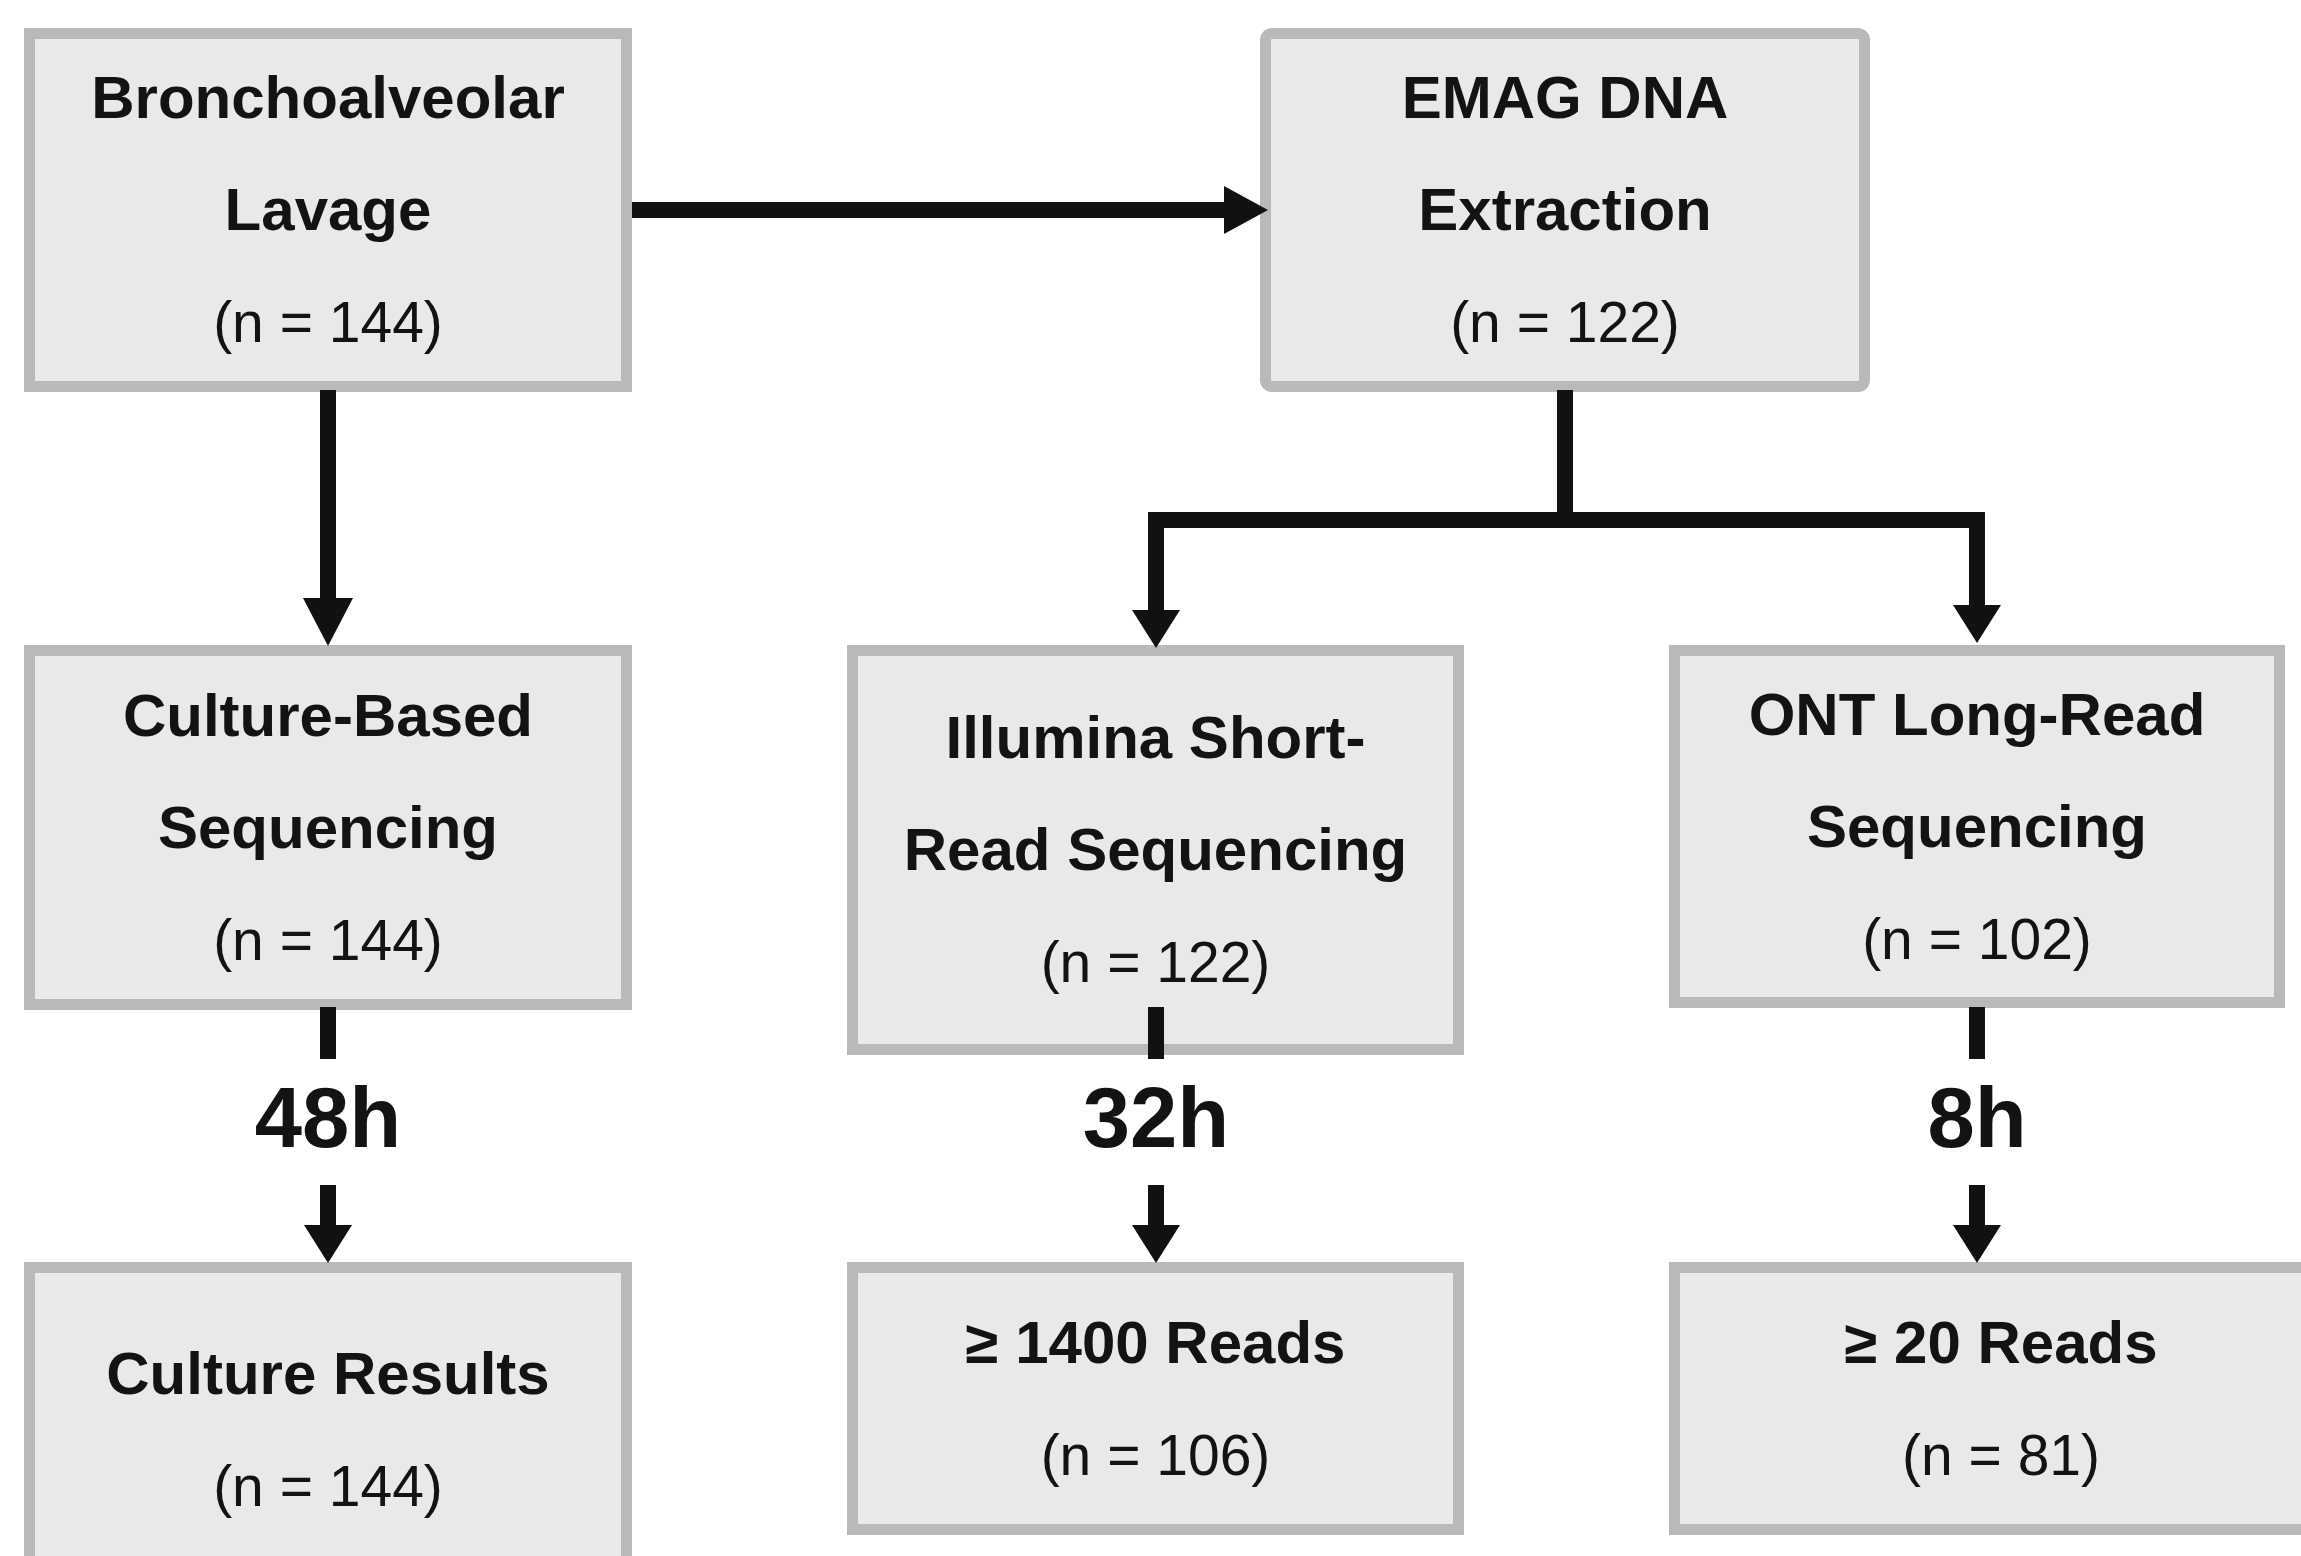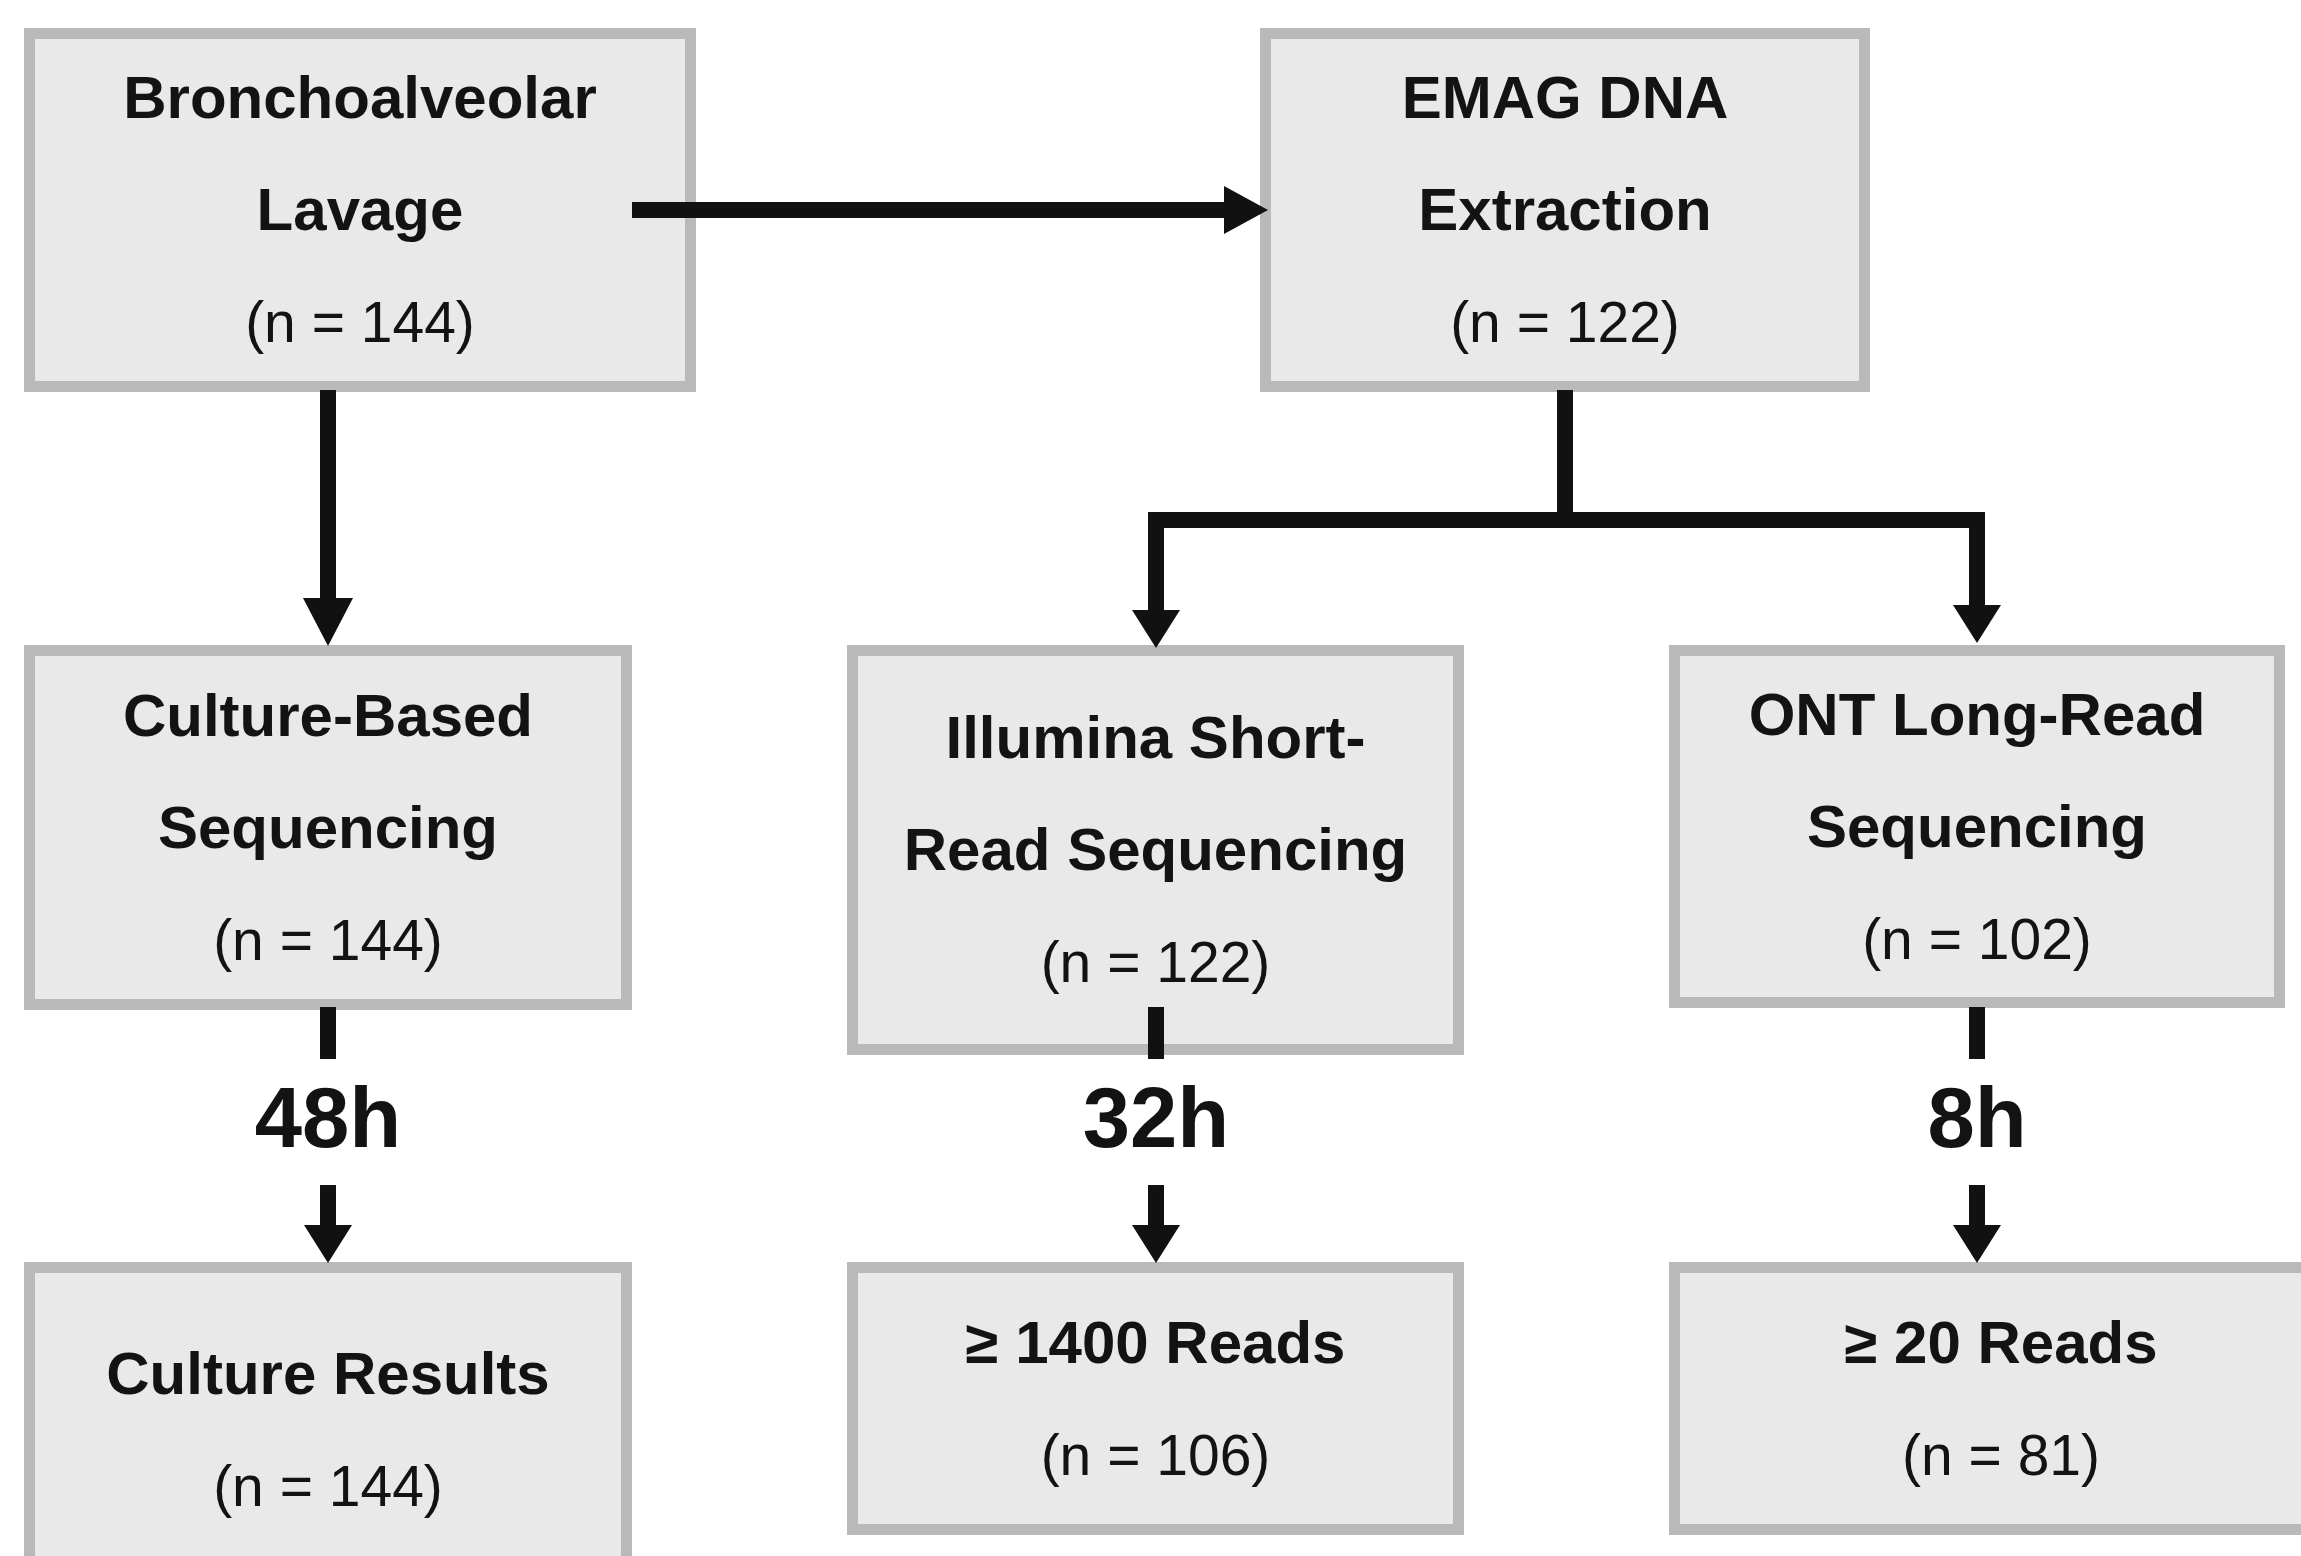"Bronchoalveolar" div.node { width: 672px -> 608px }
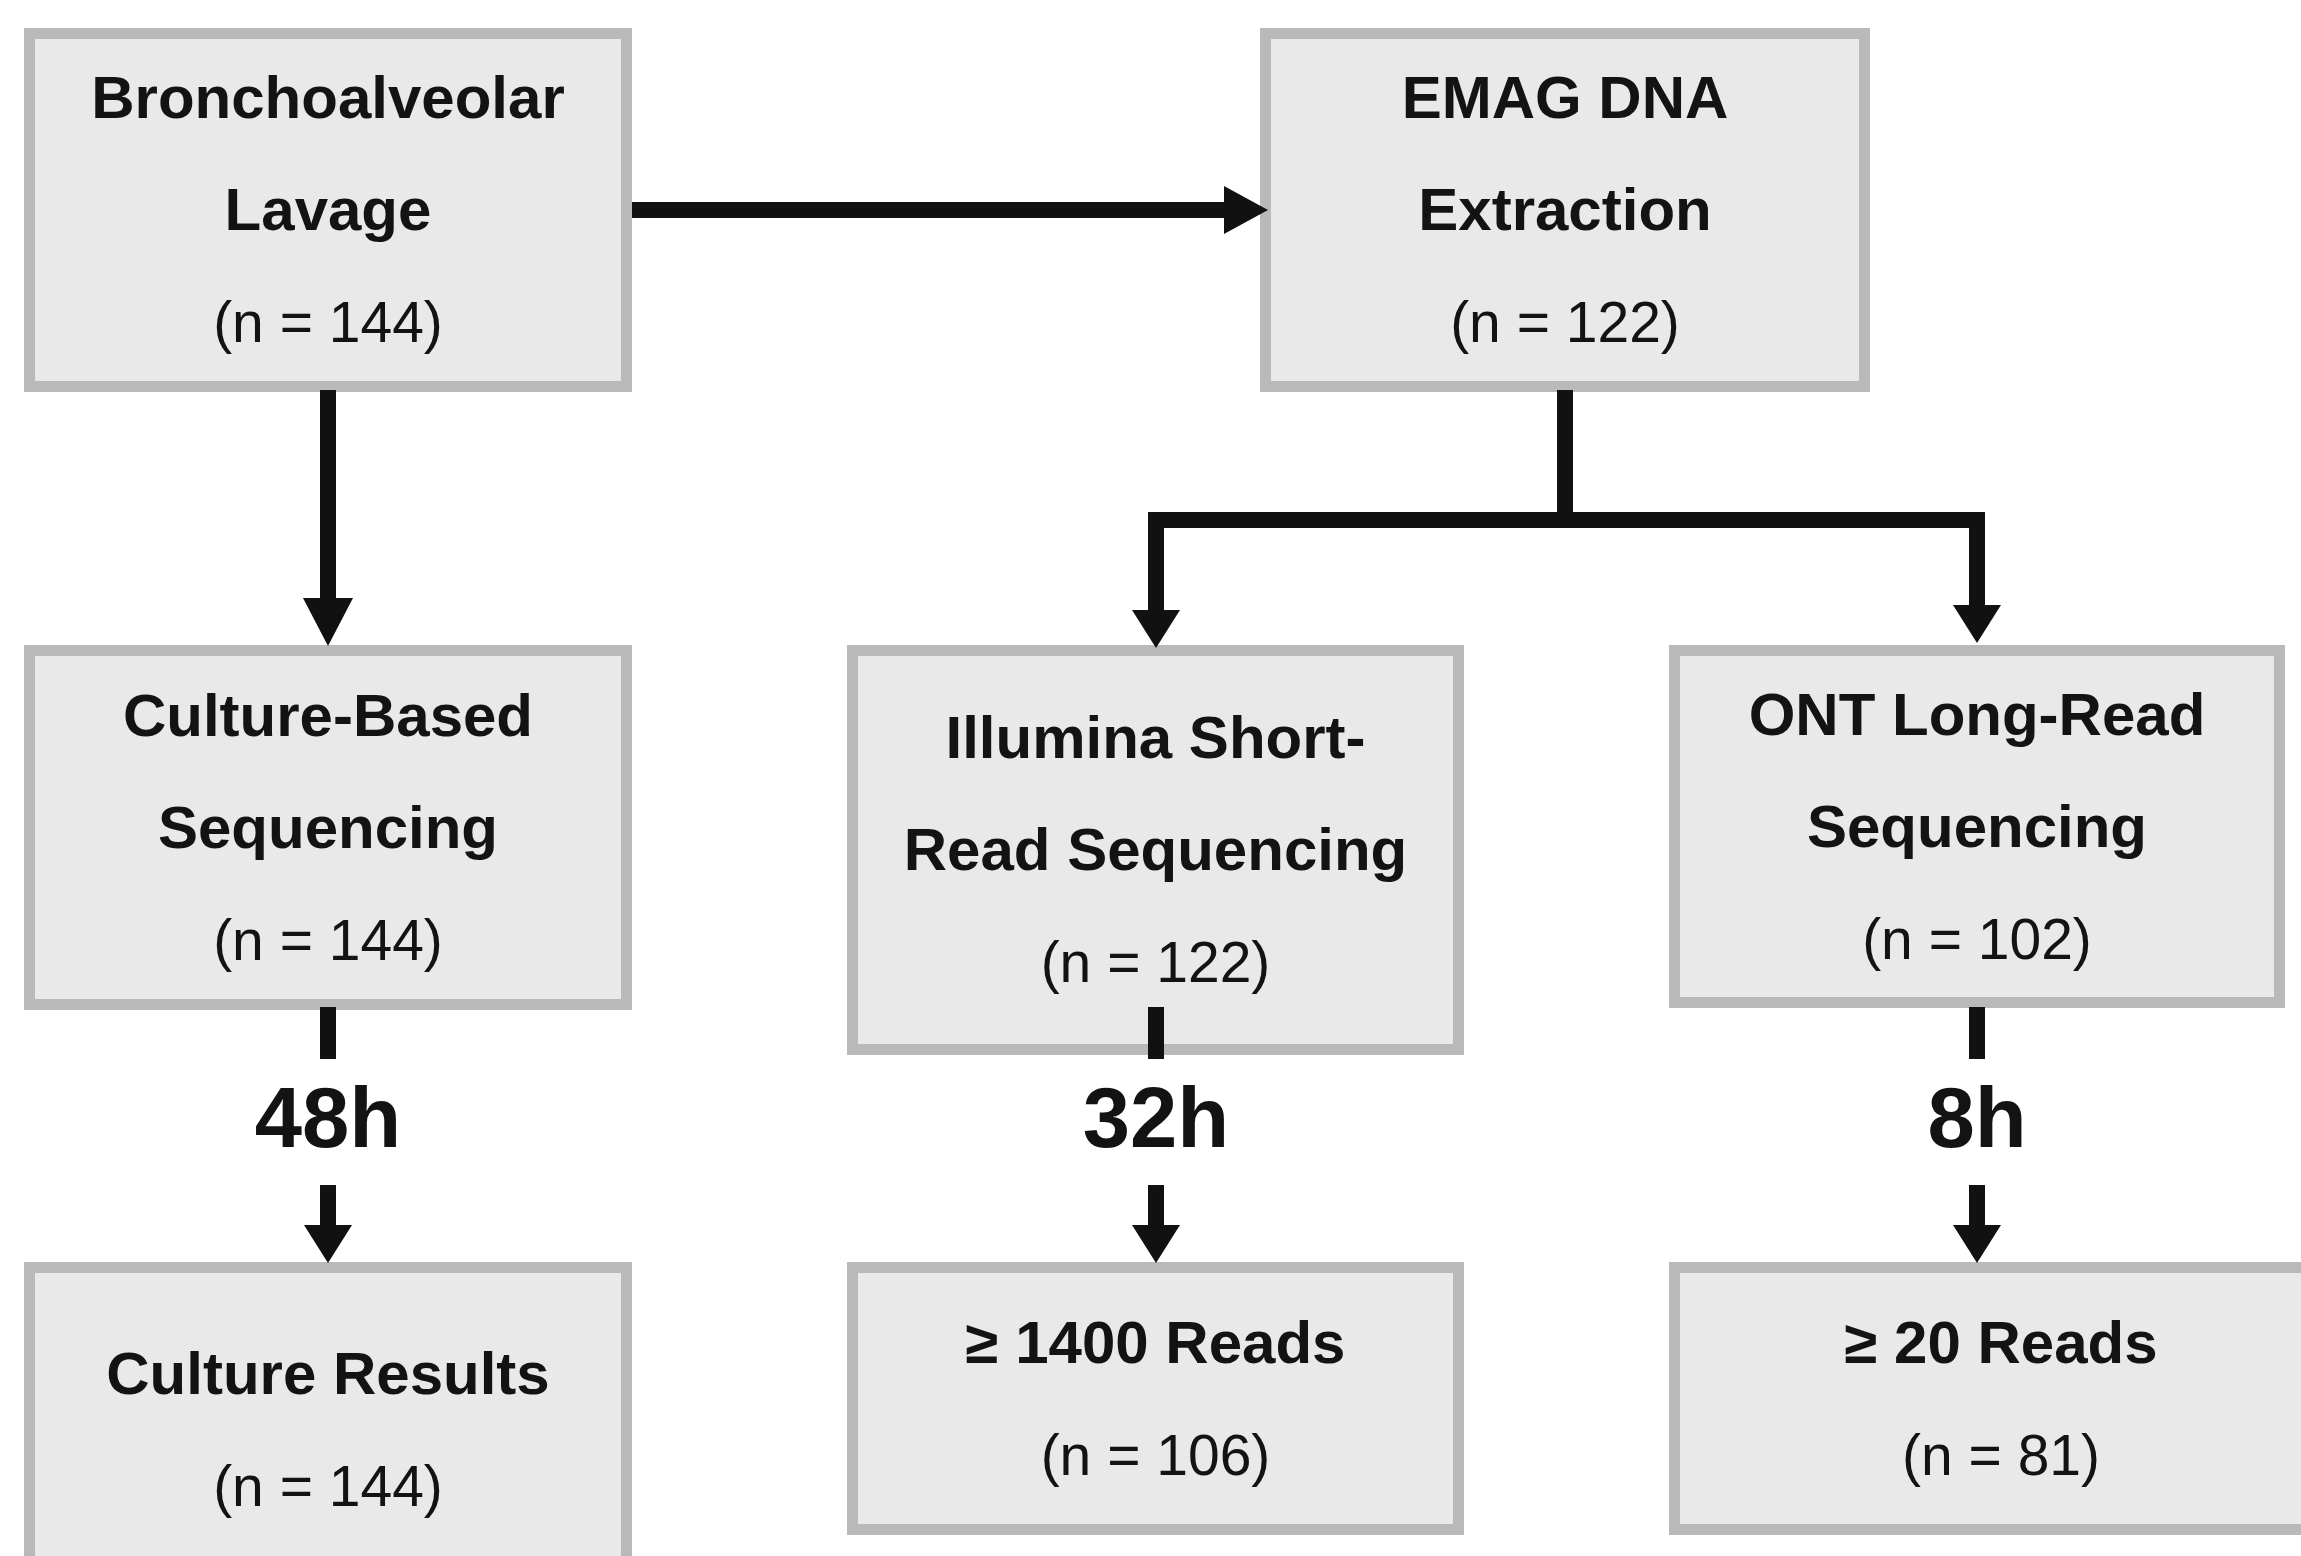"EMAG DNA" div.node { border-radius: none -> 12px }
